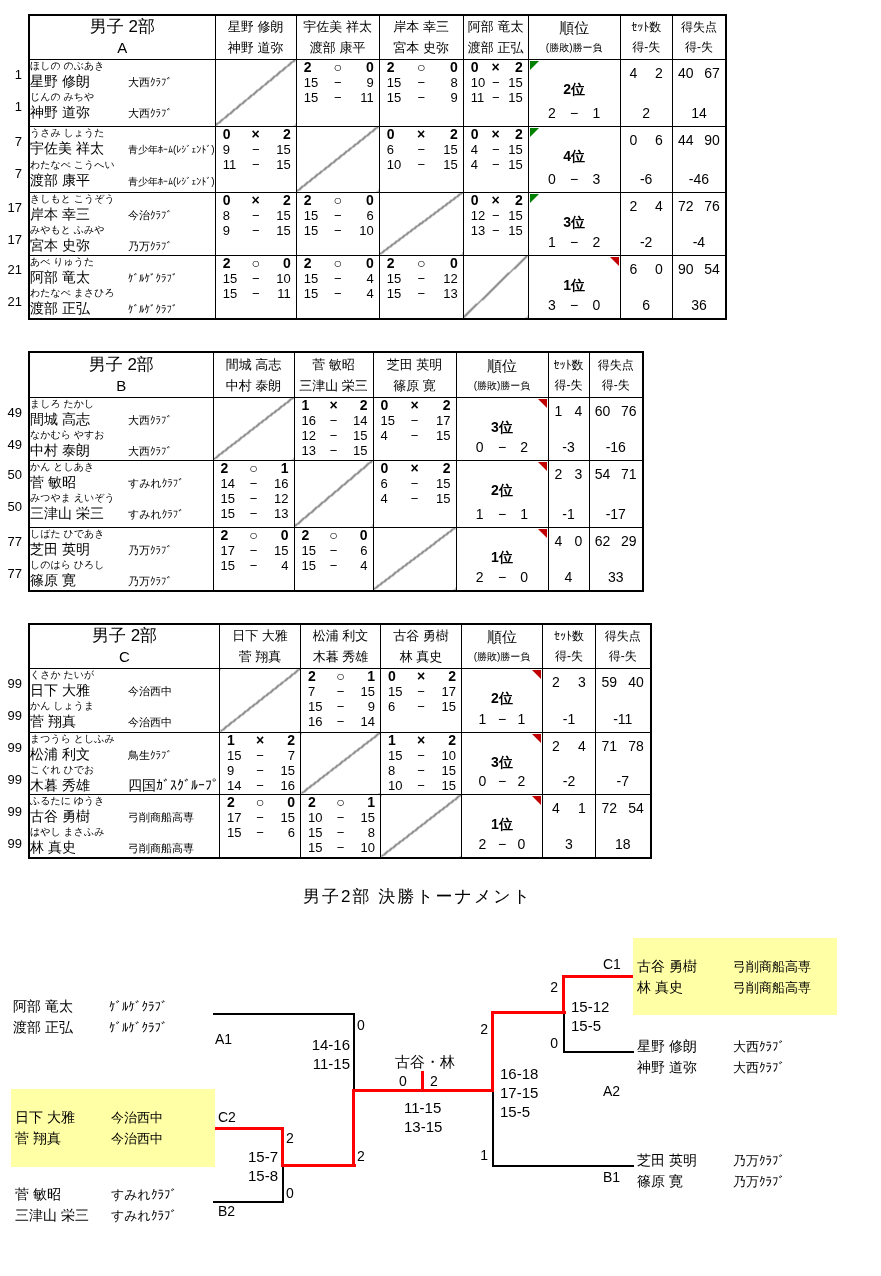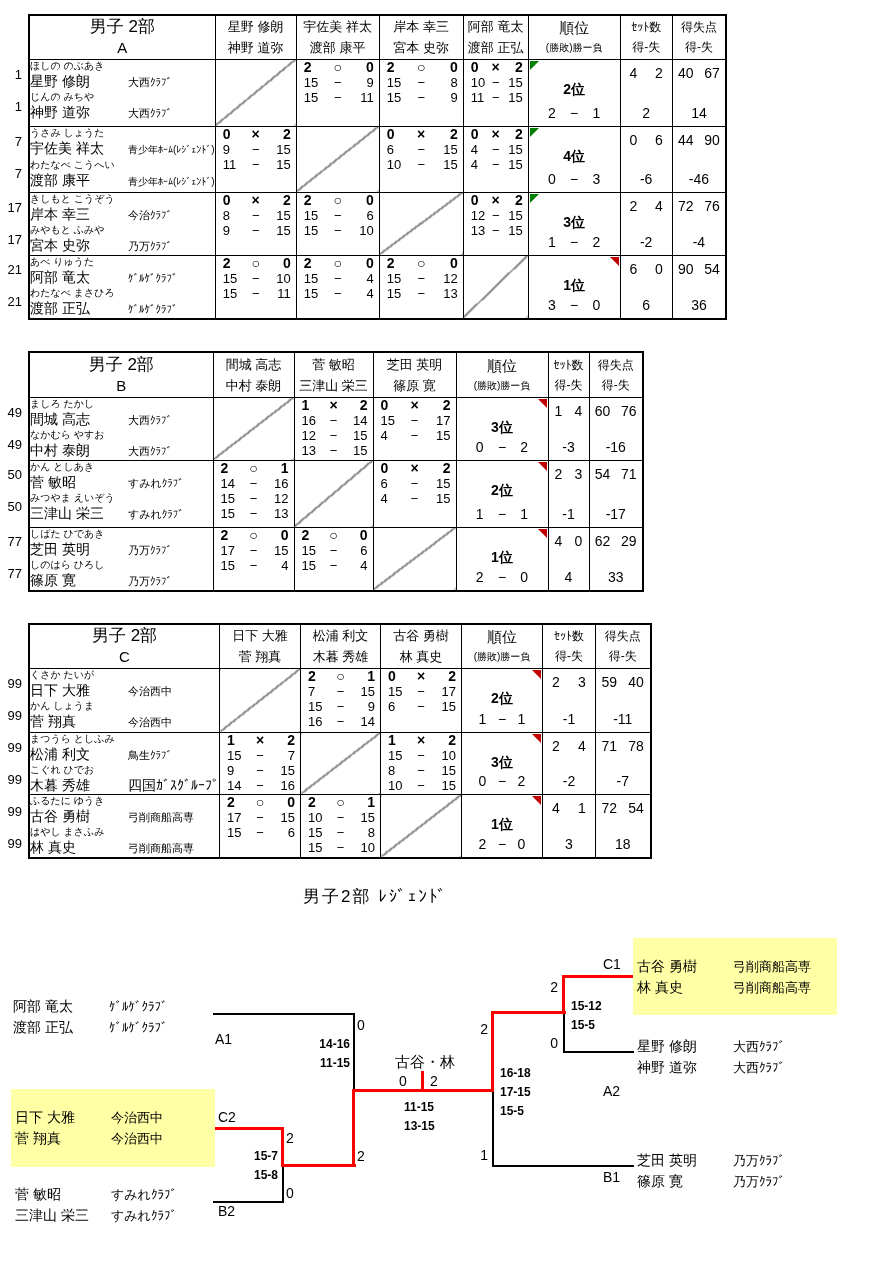"男子2部 ﾚｼﾞｪﾝﾄﾞ" div.btitle { text: ﾚｼﾞｪﾝﾄﾞ -> 決勝トーナメント }
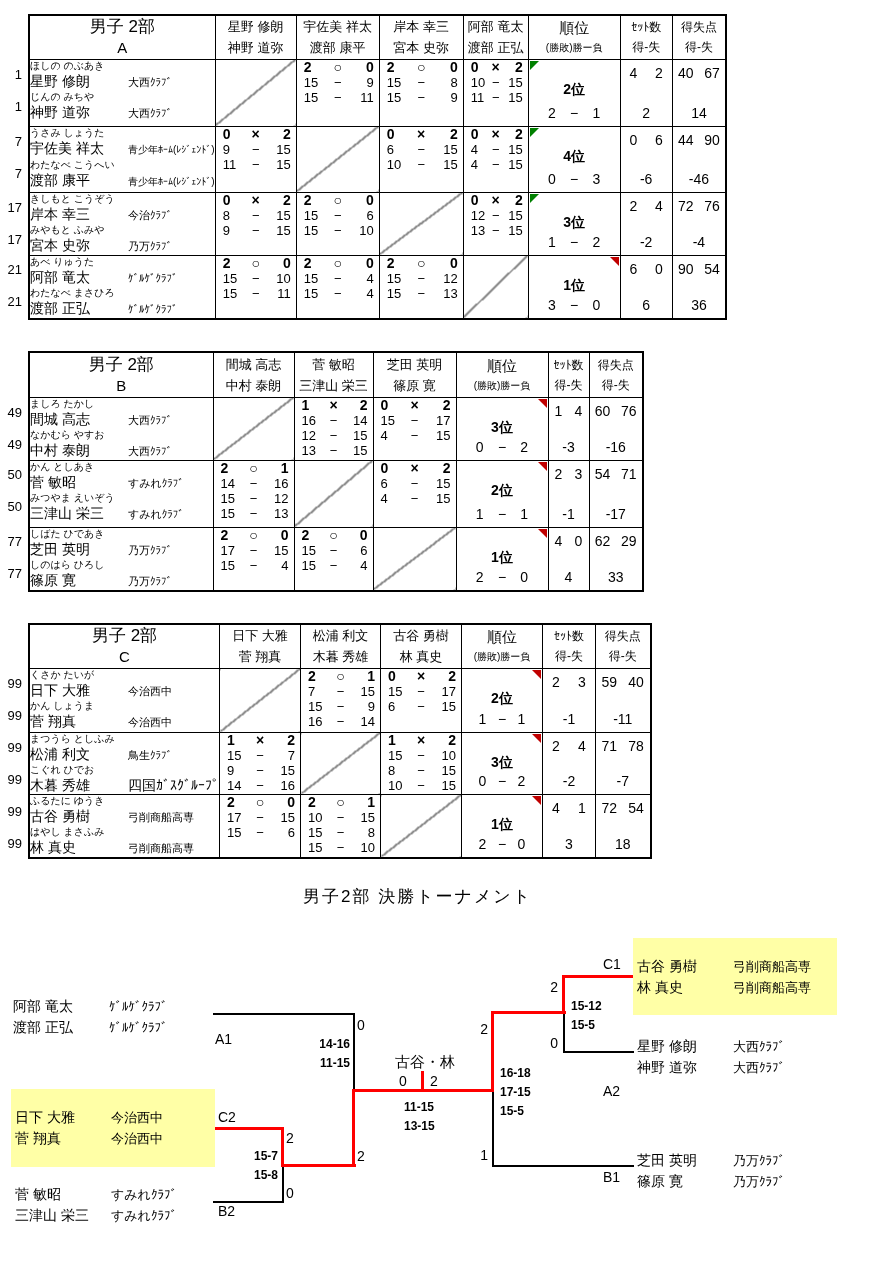"15-12" .bscore { font-size: 12px -> 15px; font-weight: bold -> normal }
